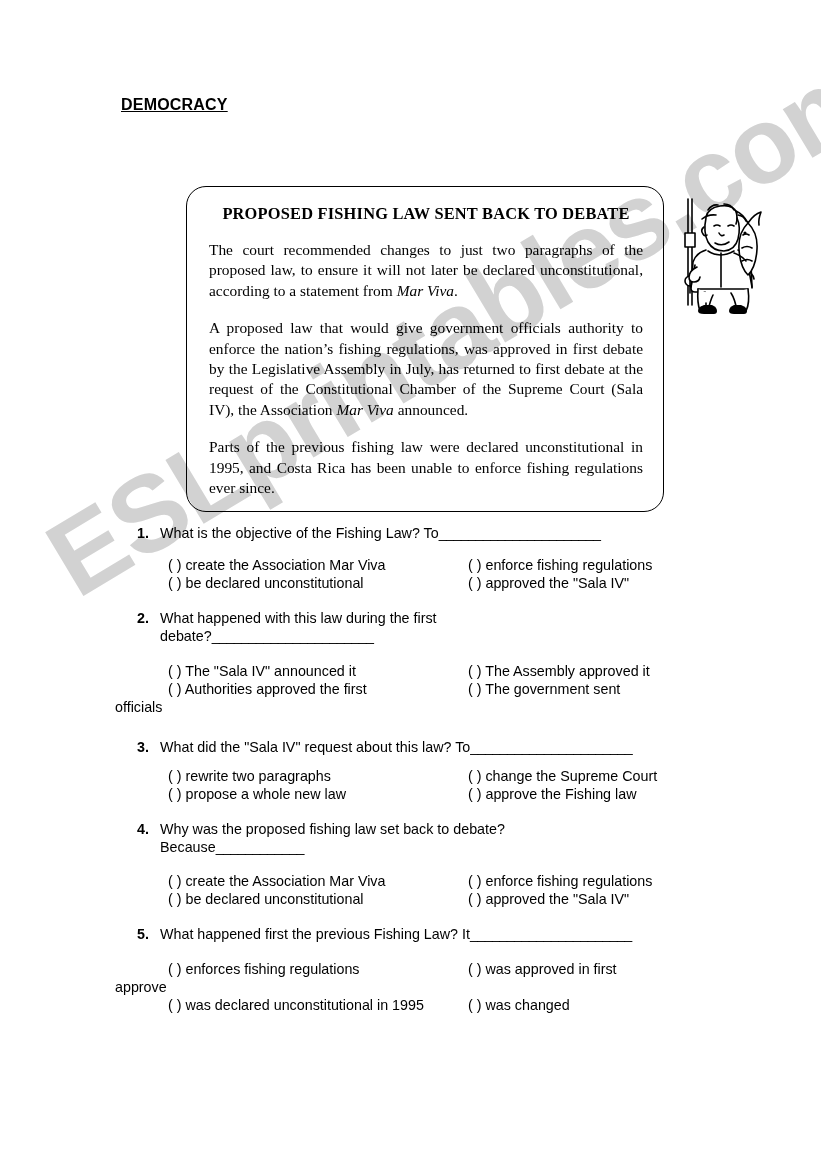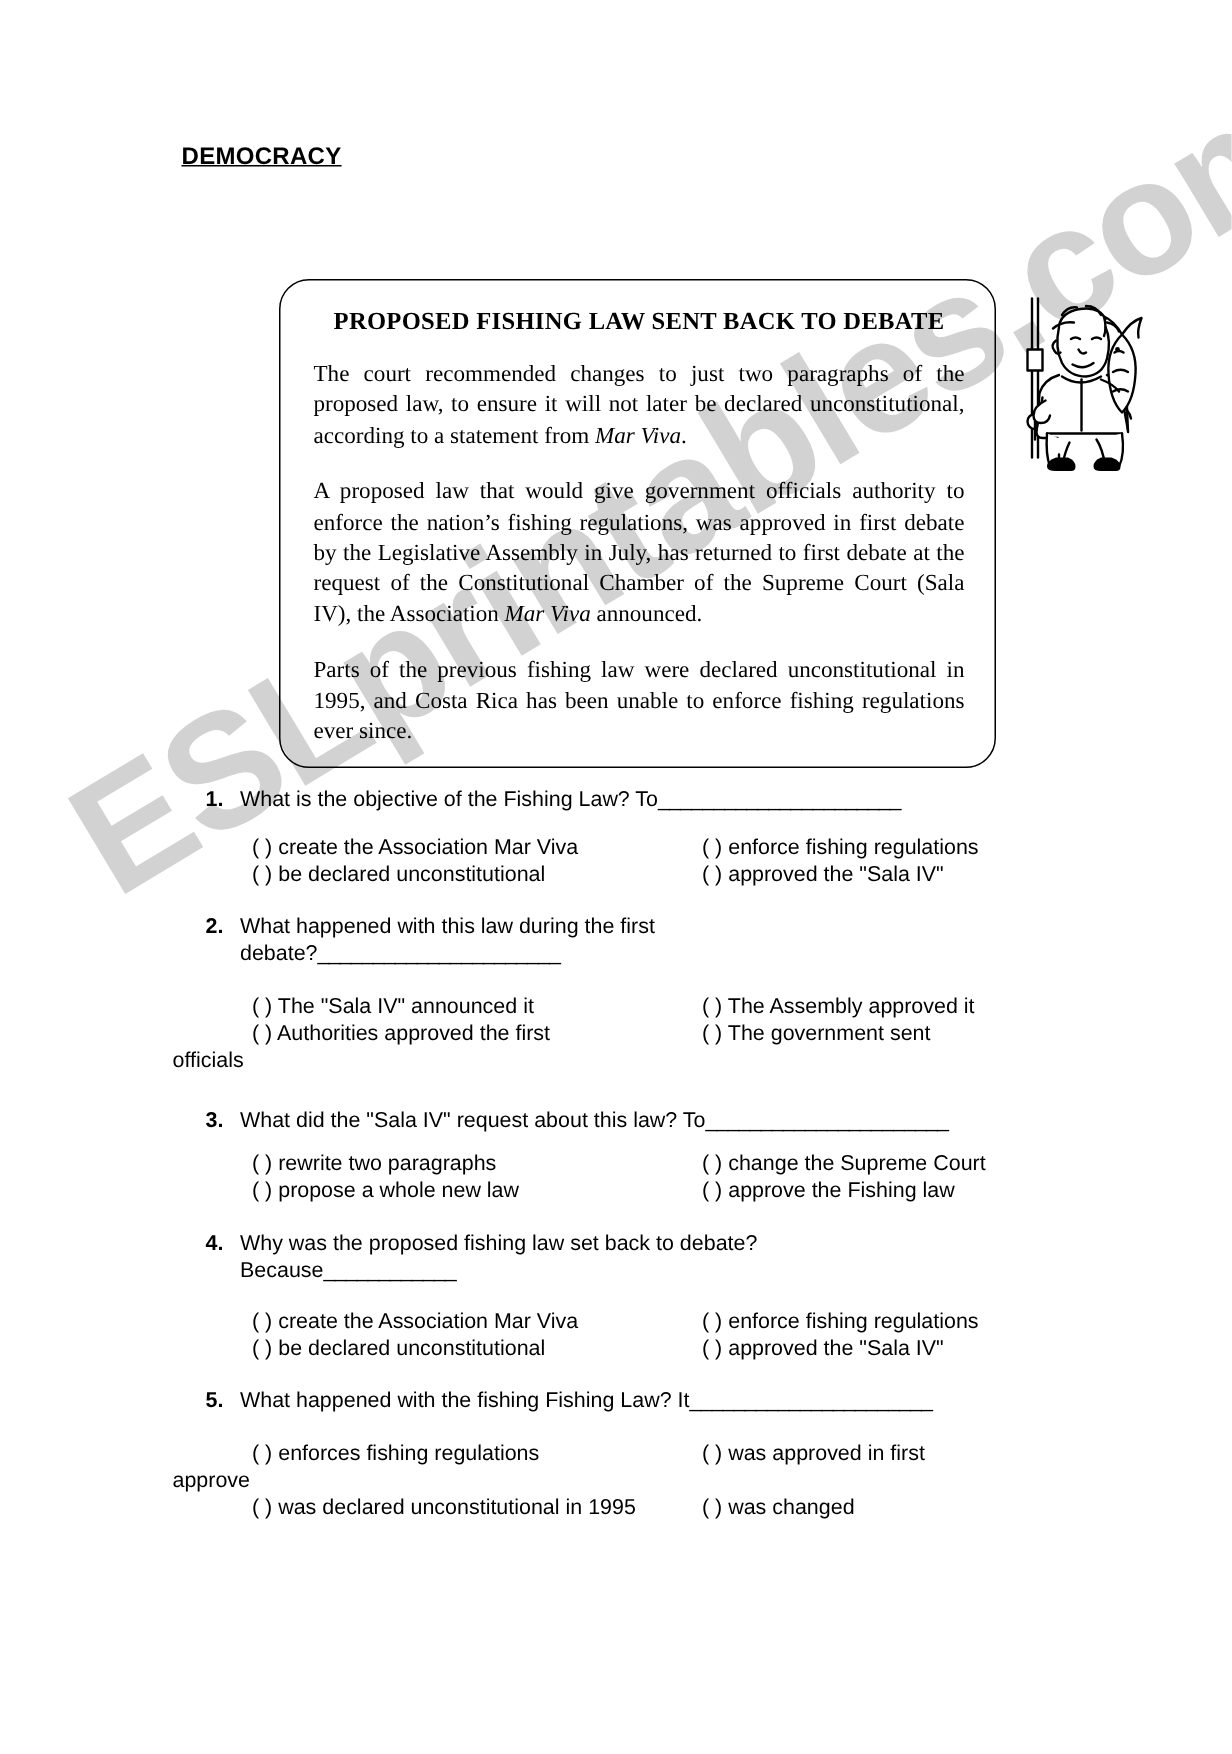"What happened with the fishing" span { text: with the fishing -> first the previous }
